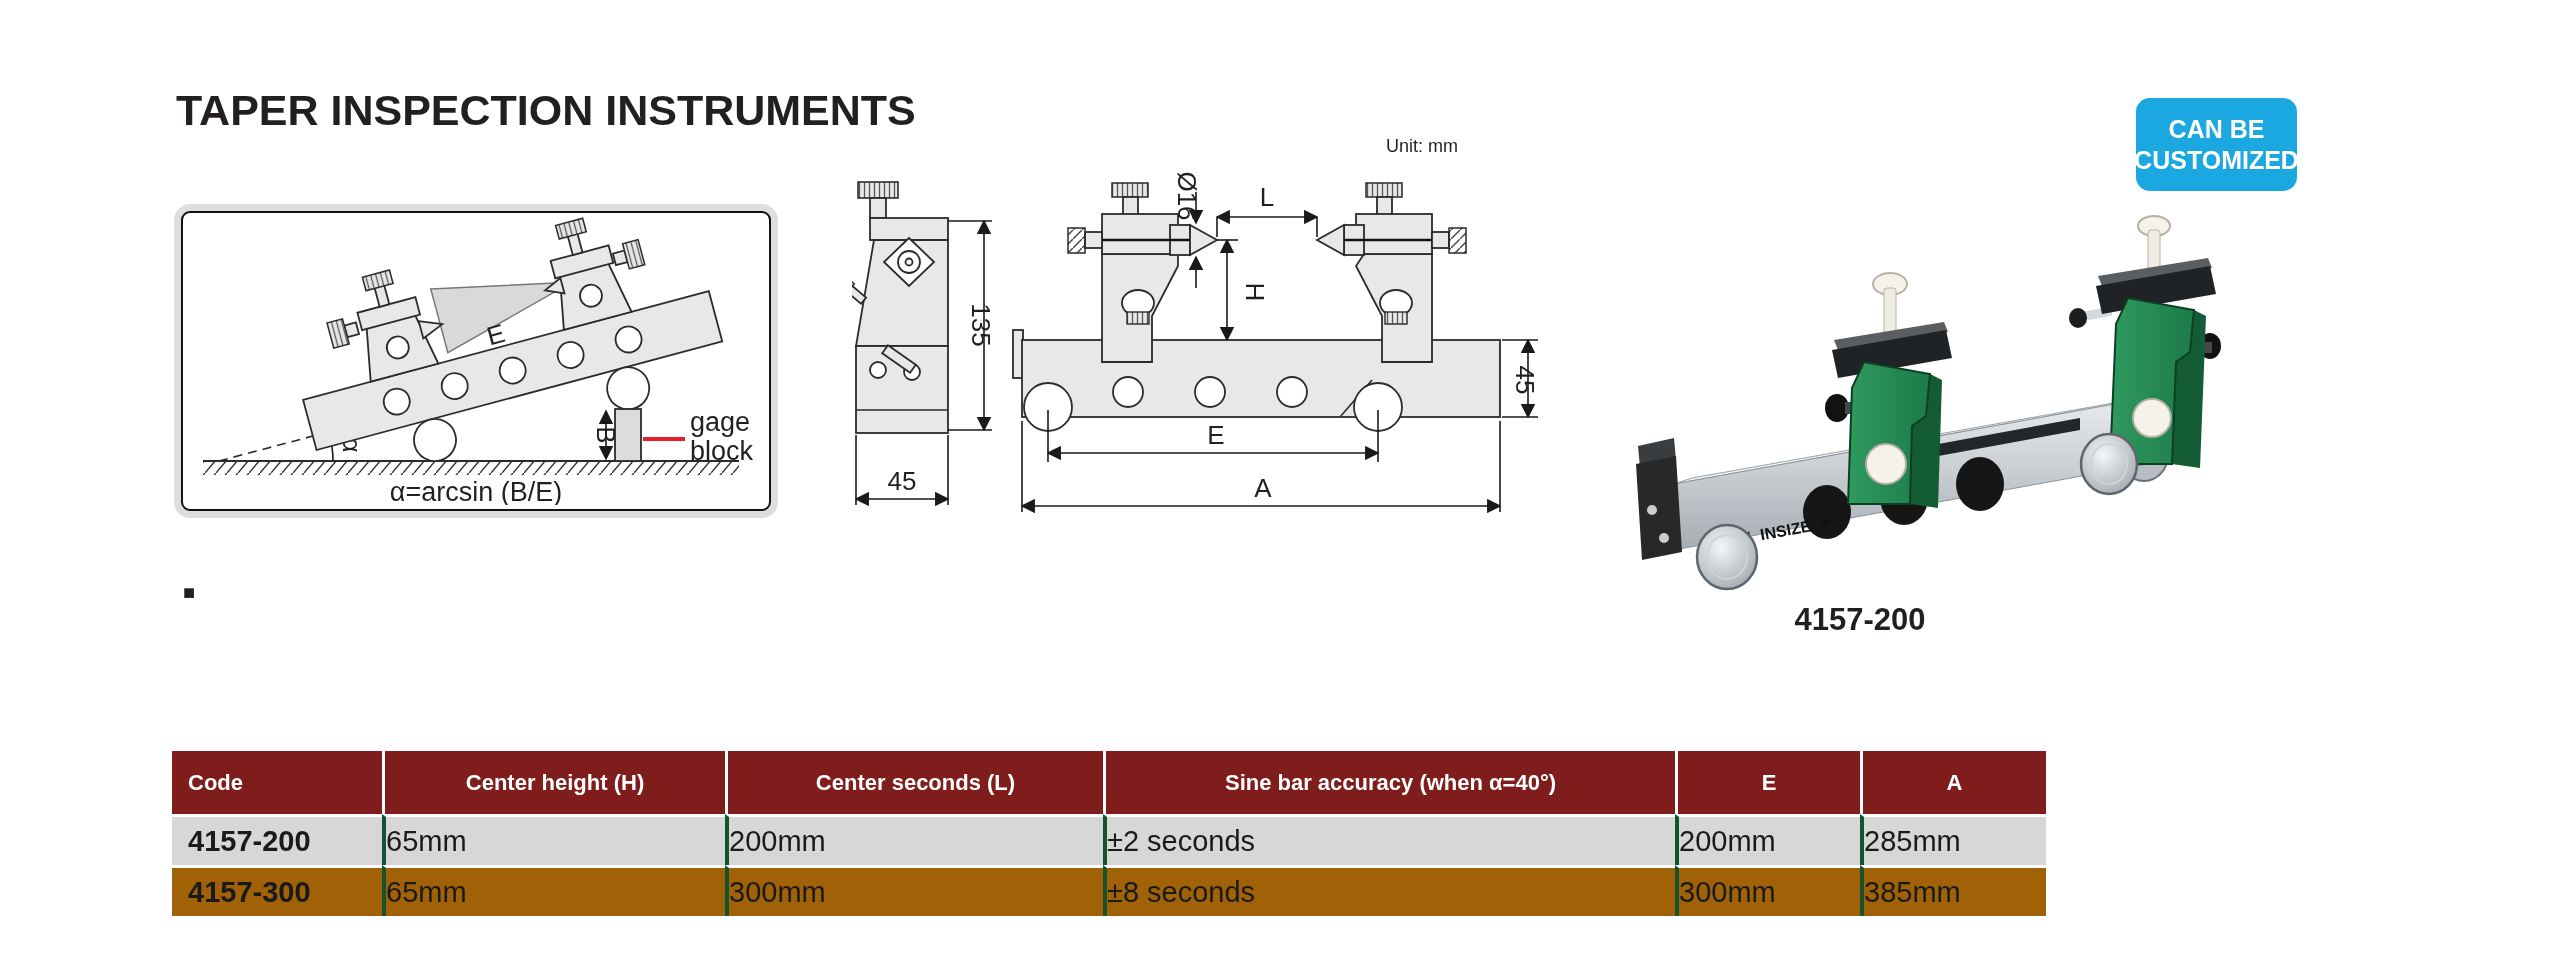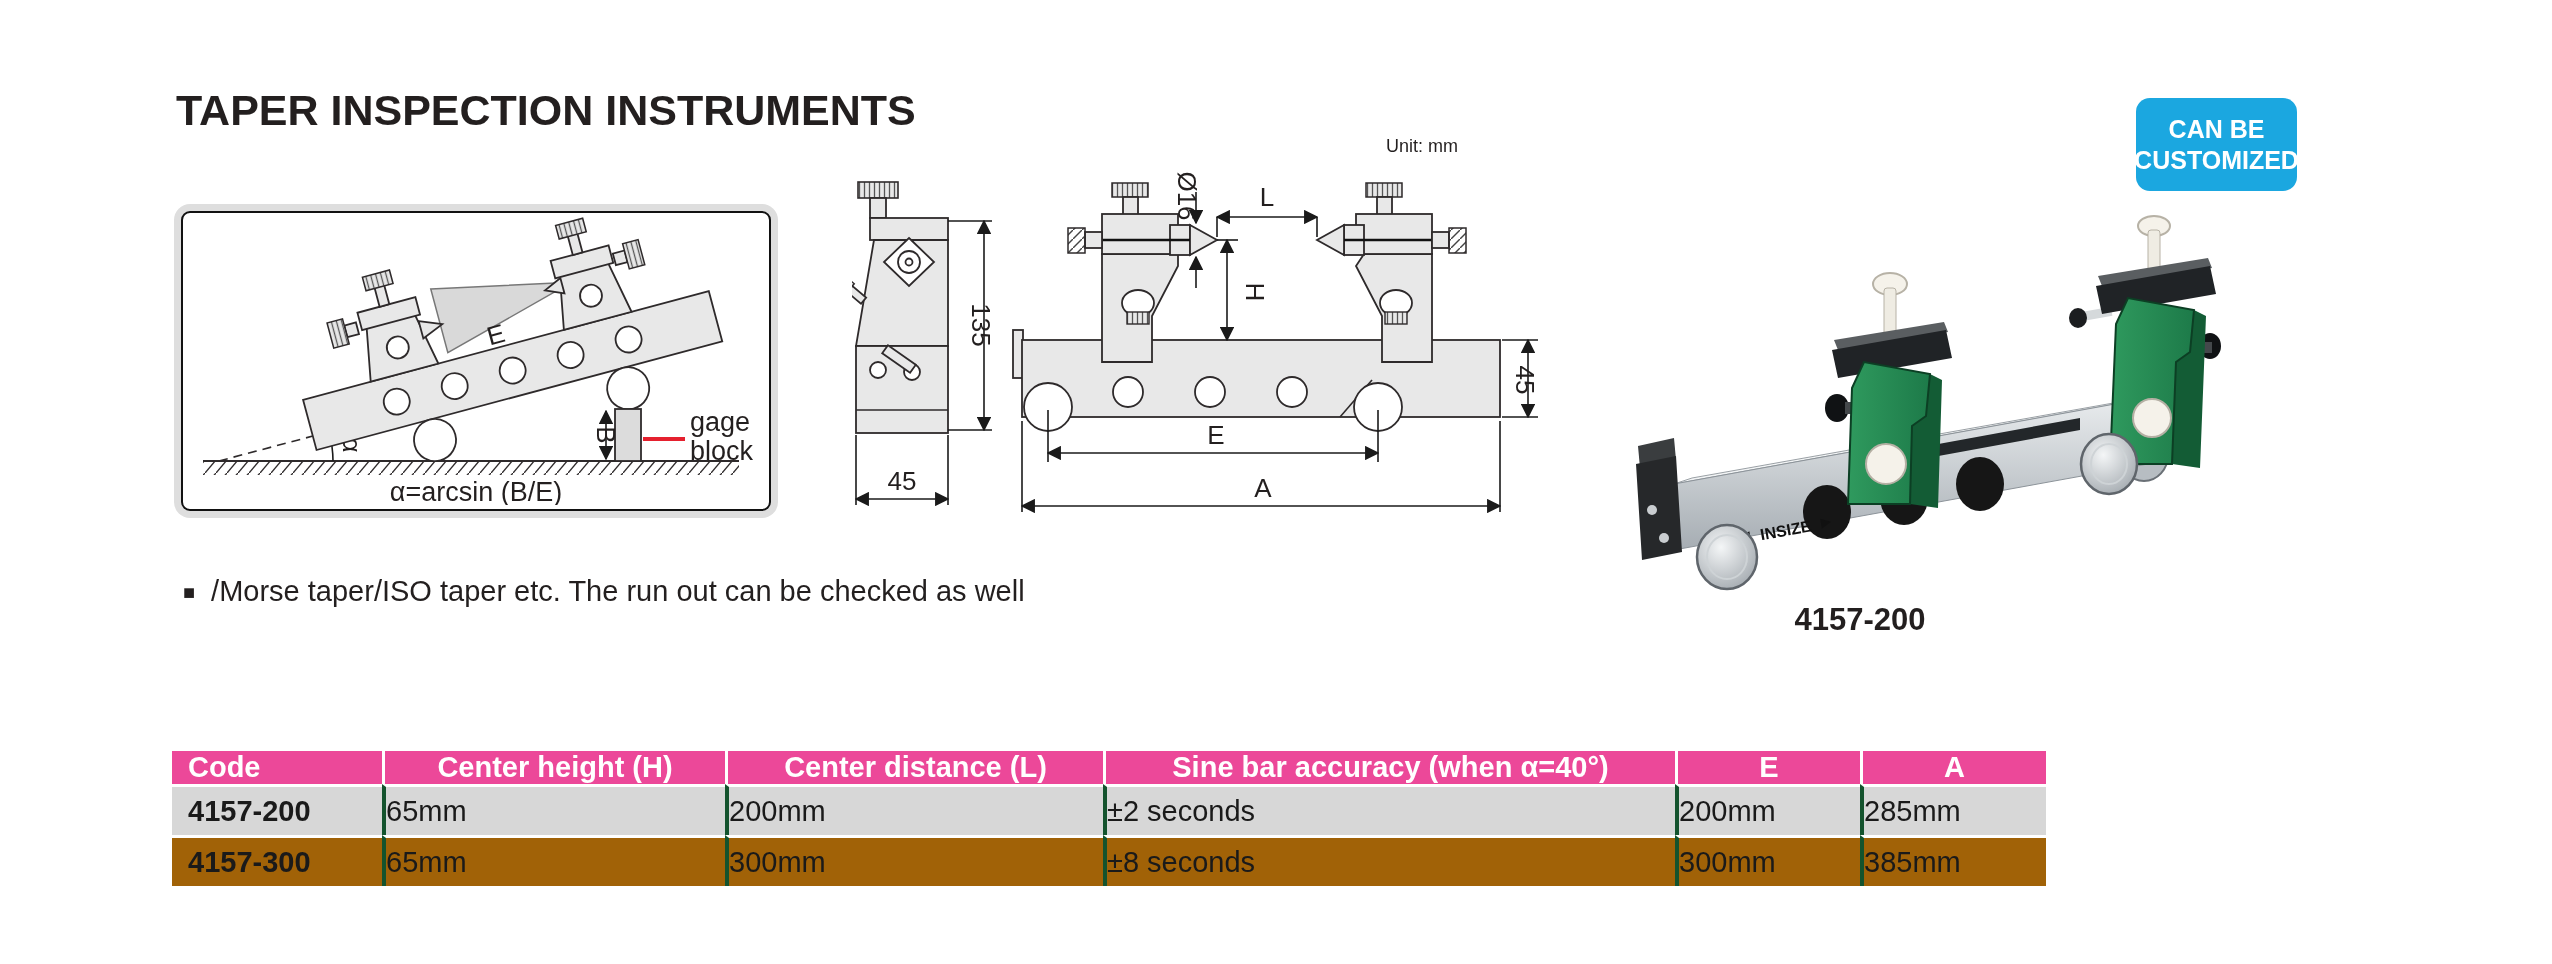"/Morse taper/ISO taper etc. The" div { html: <div>/Morse taper/ISO taper etc. The run out can be checked as well</div> -> none }
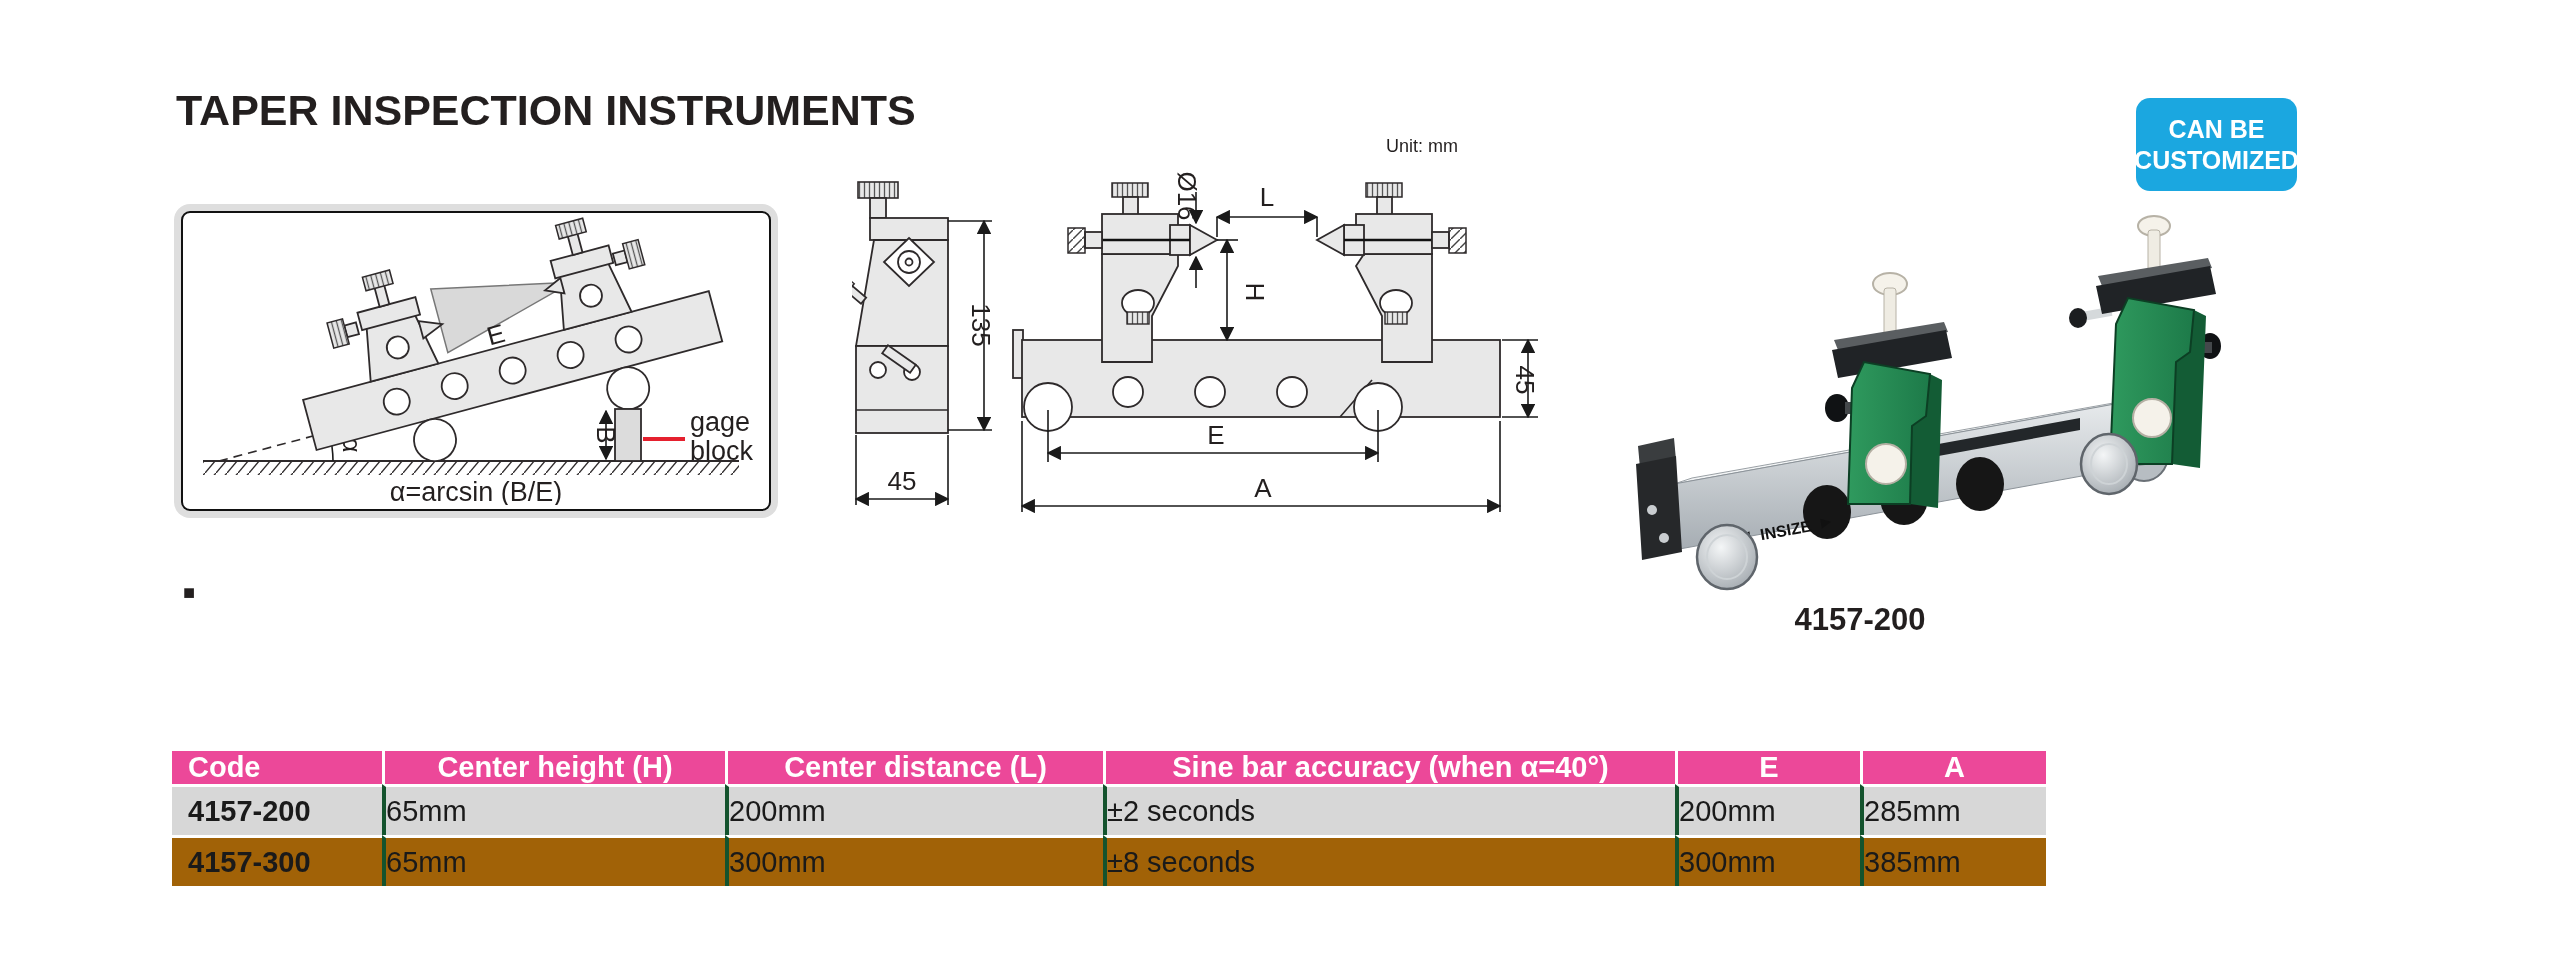"Code" #spec-table th { background: #ec4899 -> #7f1d1d; font-size: 29px -> 22px; height: 33px -> 63px }
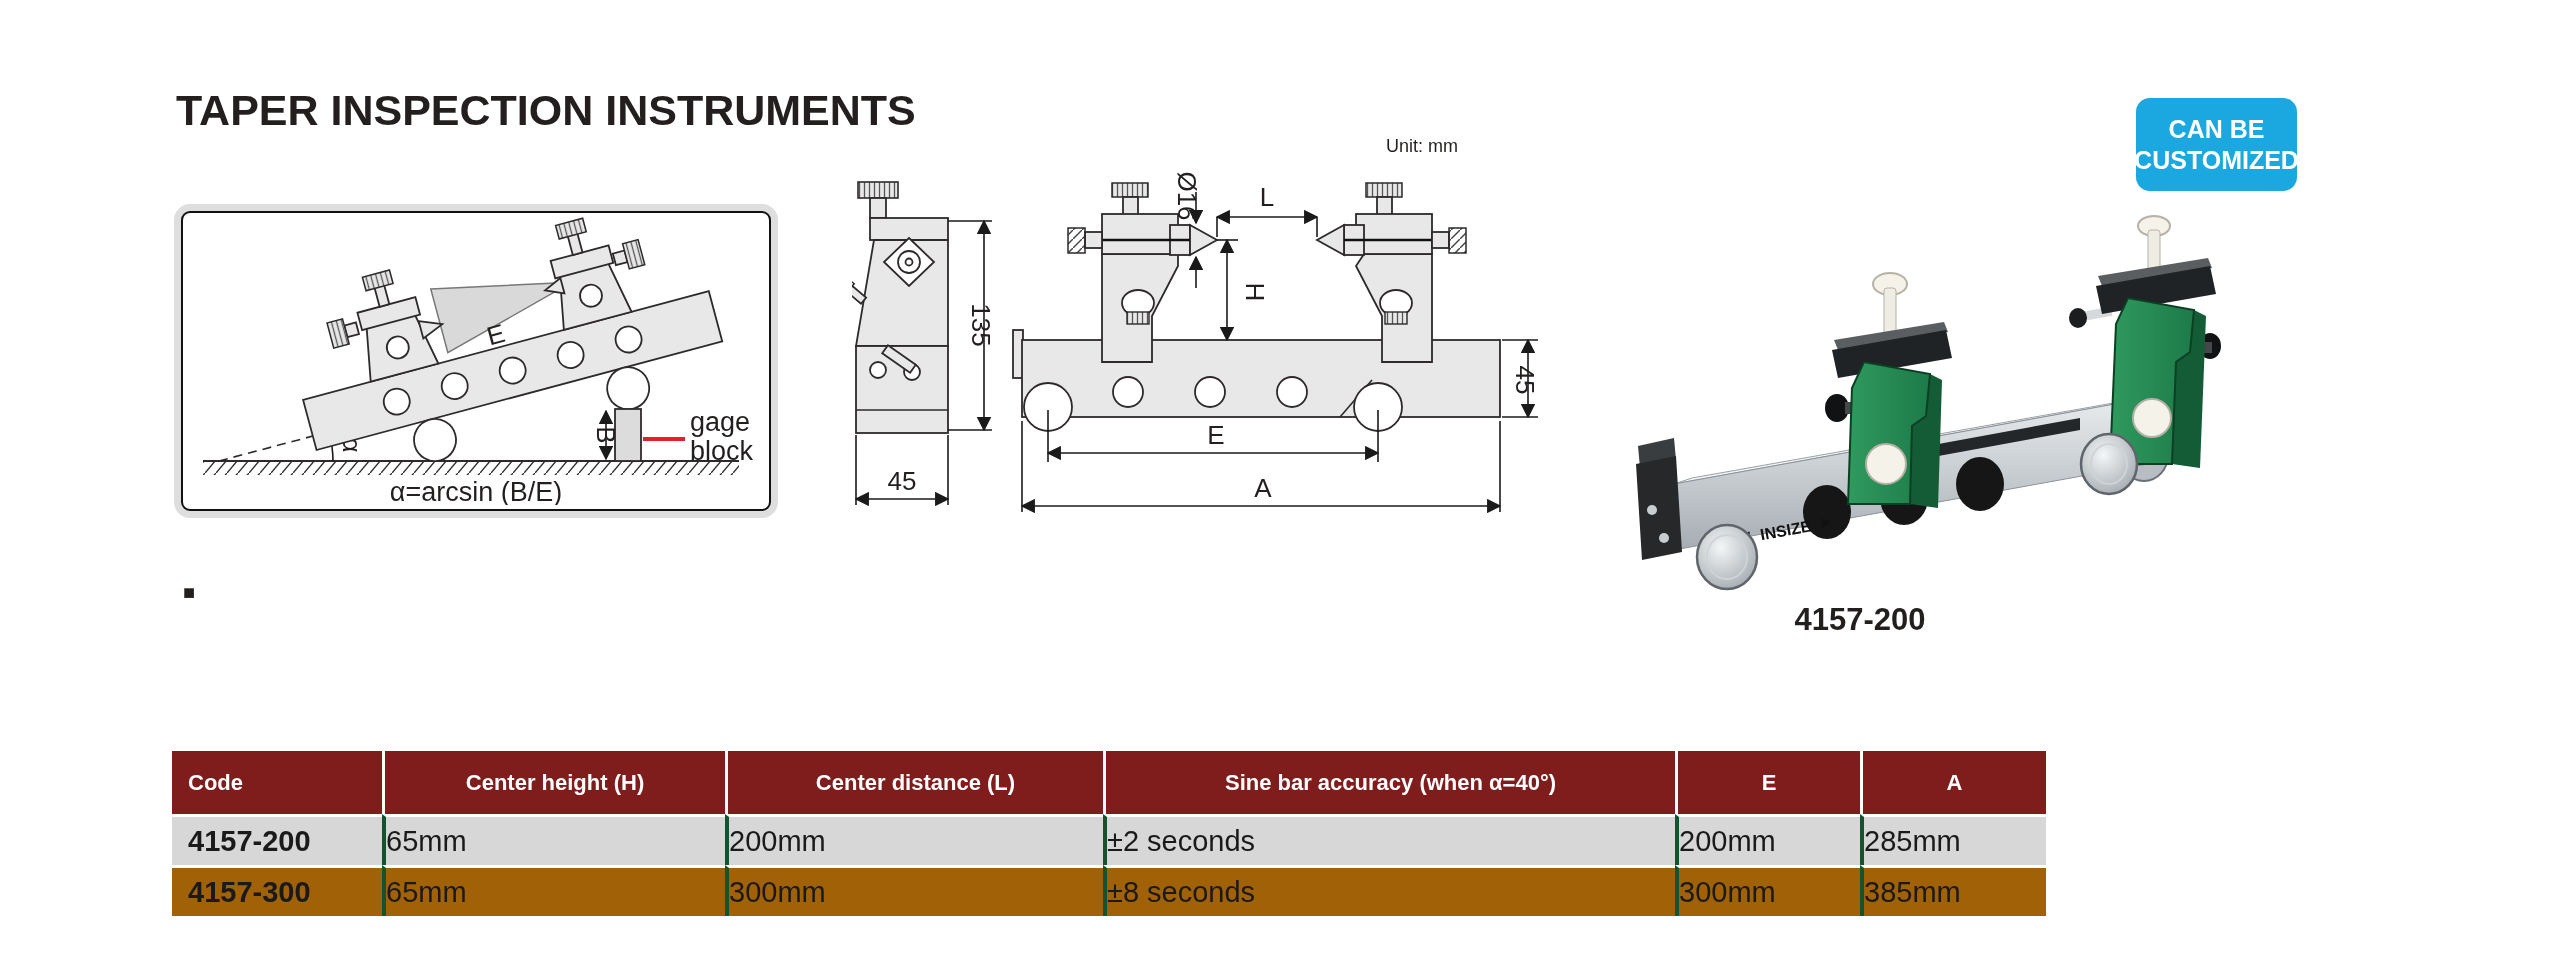"Center distance (L)" th { text: distance -> seconds }
